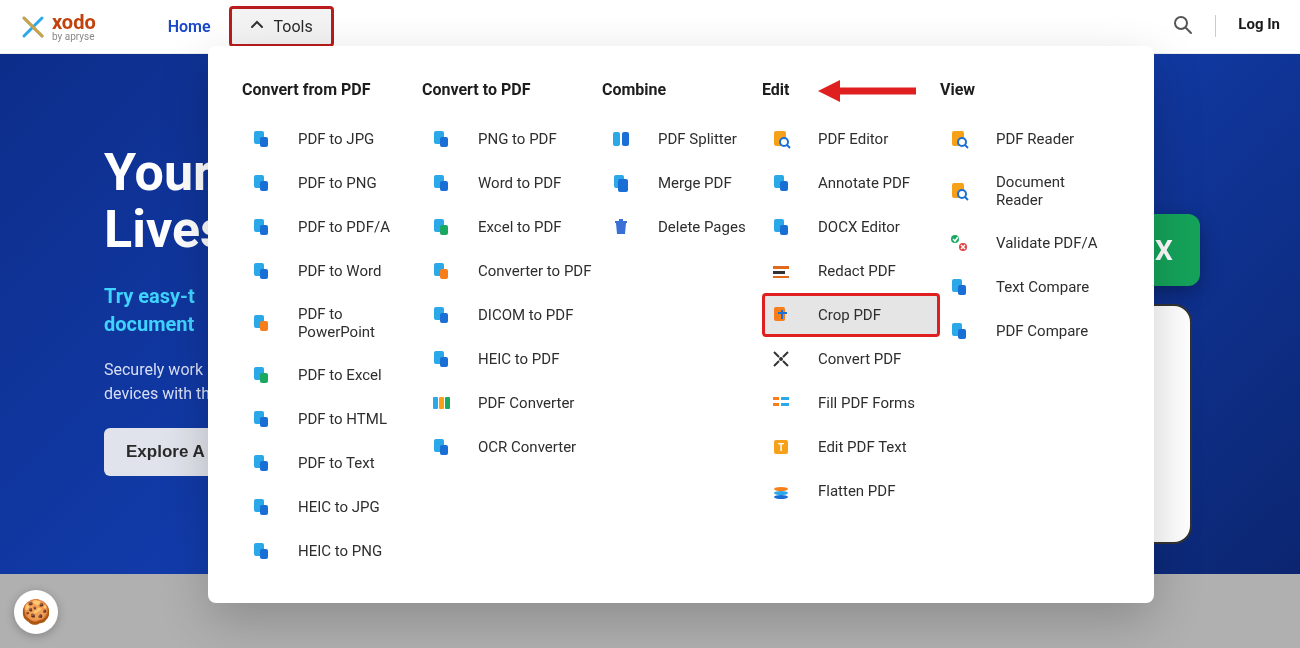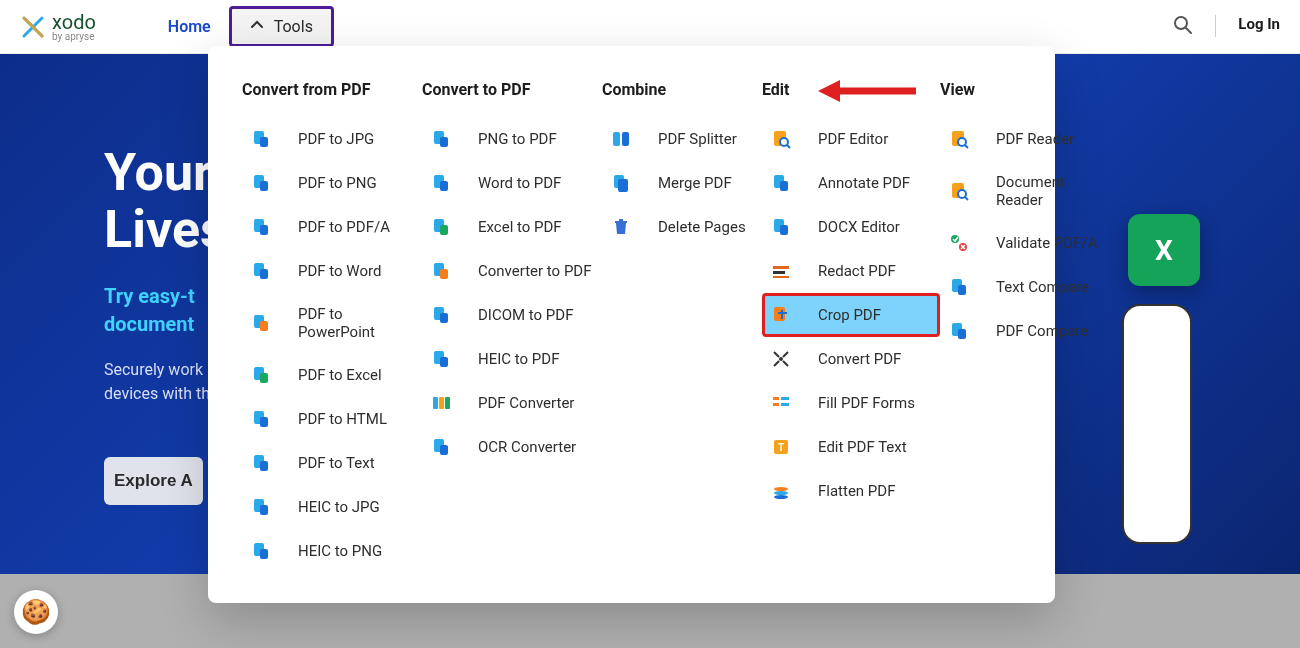"xodo" .logo-name { color: #14532d -> #c2410c; font-weight: 400 -> 700 }
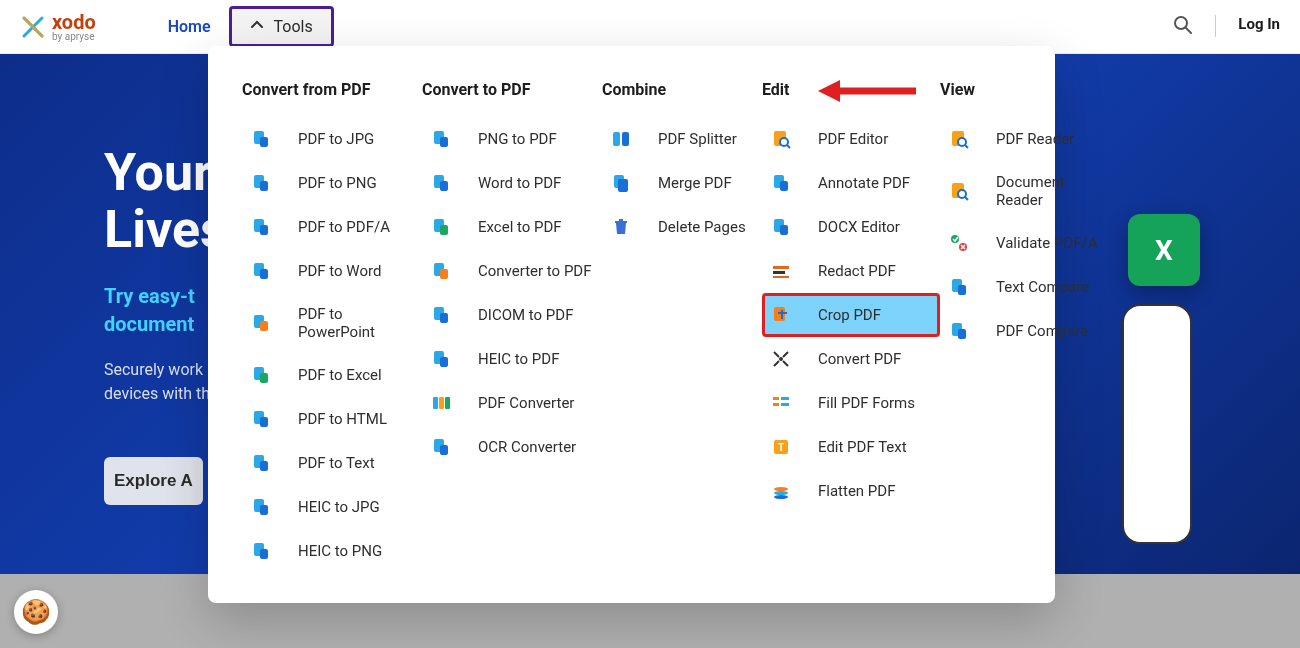"Tools" .tools-btn { border: 3px solid #4c1d95 -> 3px solid #b91c1c }
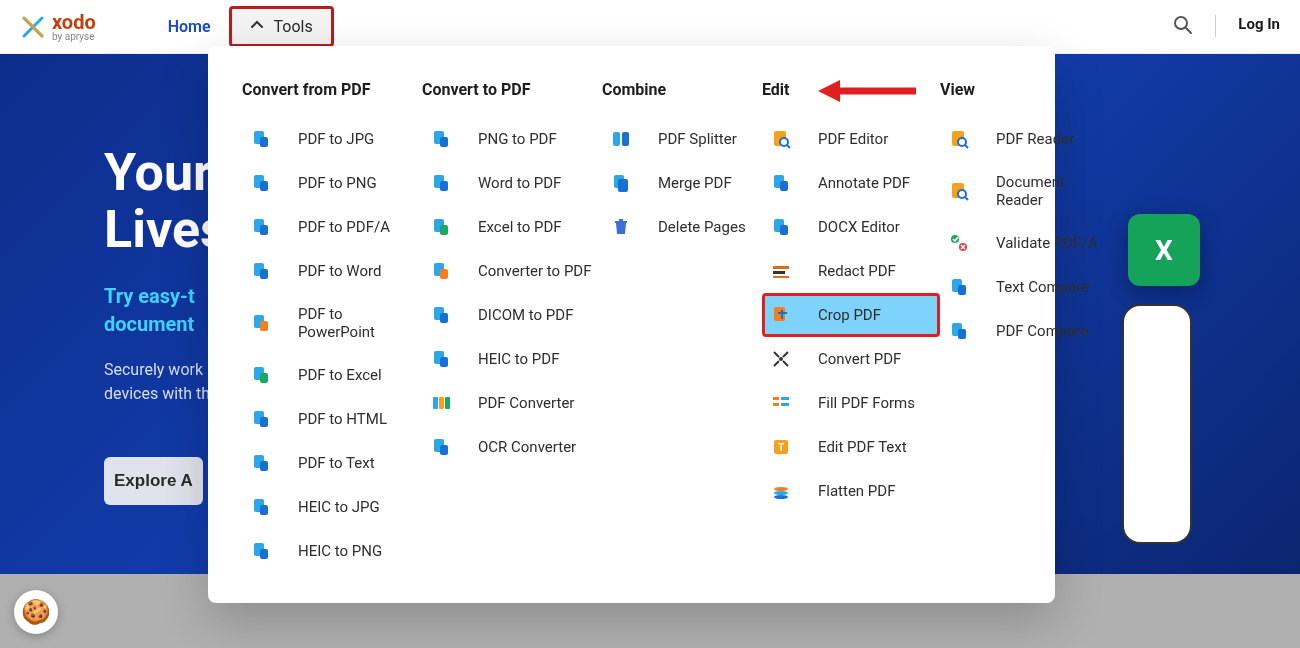"Convert from PDF" .mega { width: 847px -> 946px }
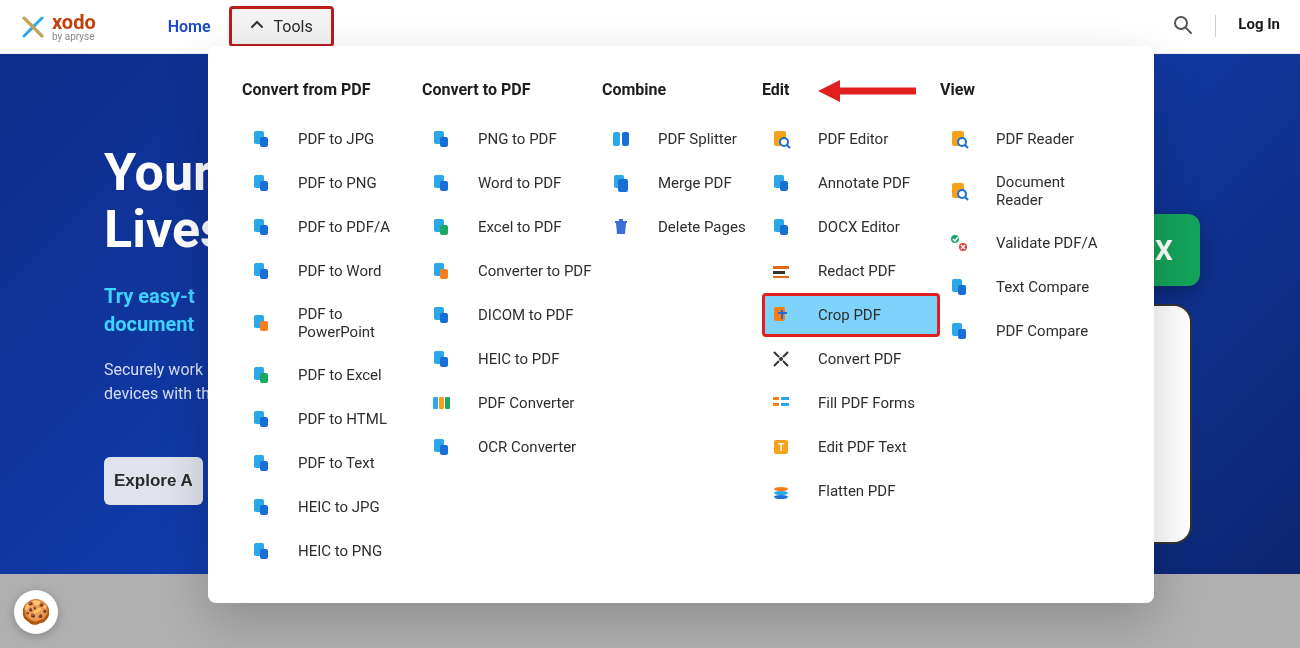"Crop PDF" .tool-item.highlight { background: #7dd3fc -> #e5e5e5 }
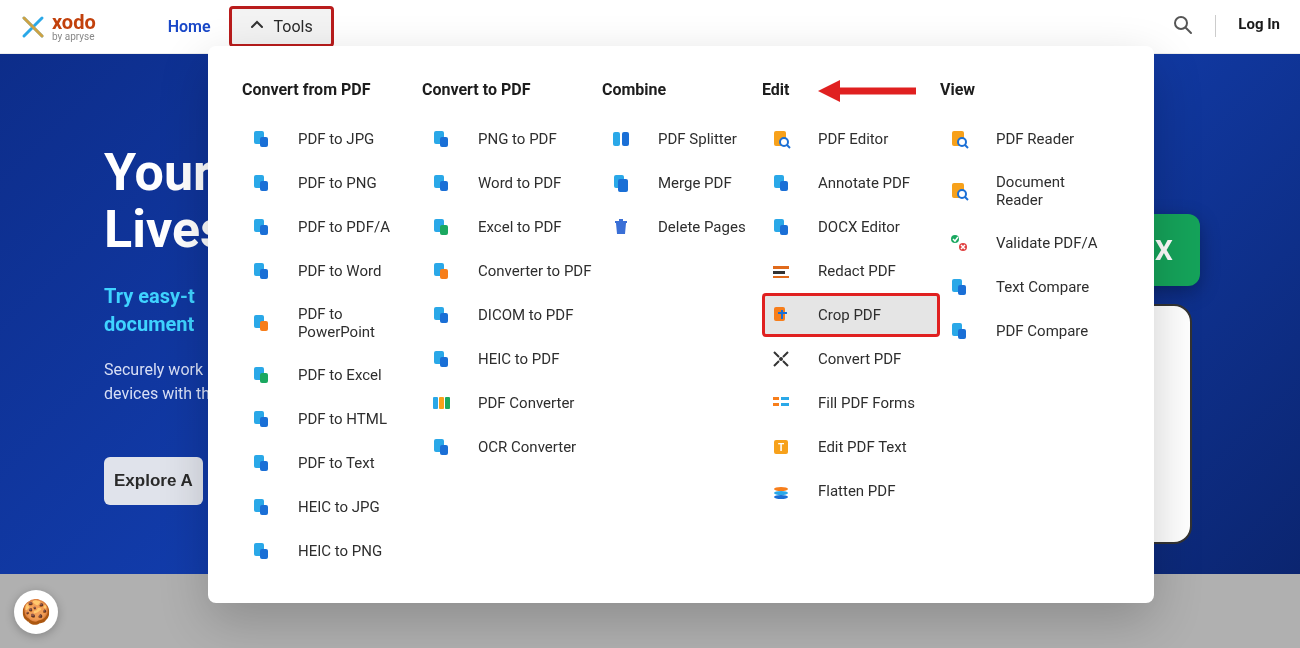"Explore A" .explore-btn { margin-top: 51px -> 22px; padding: 14px 10px -> 14px 22px }
